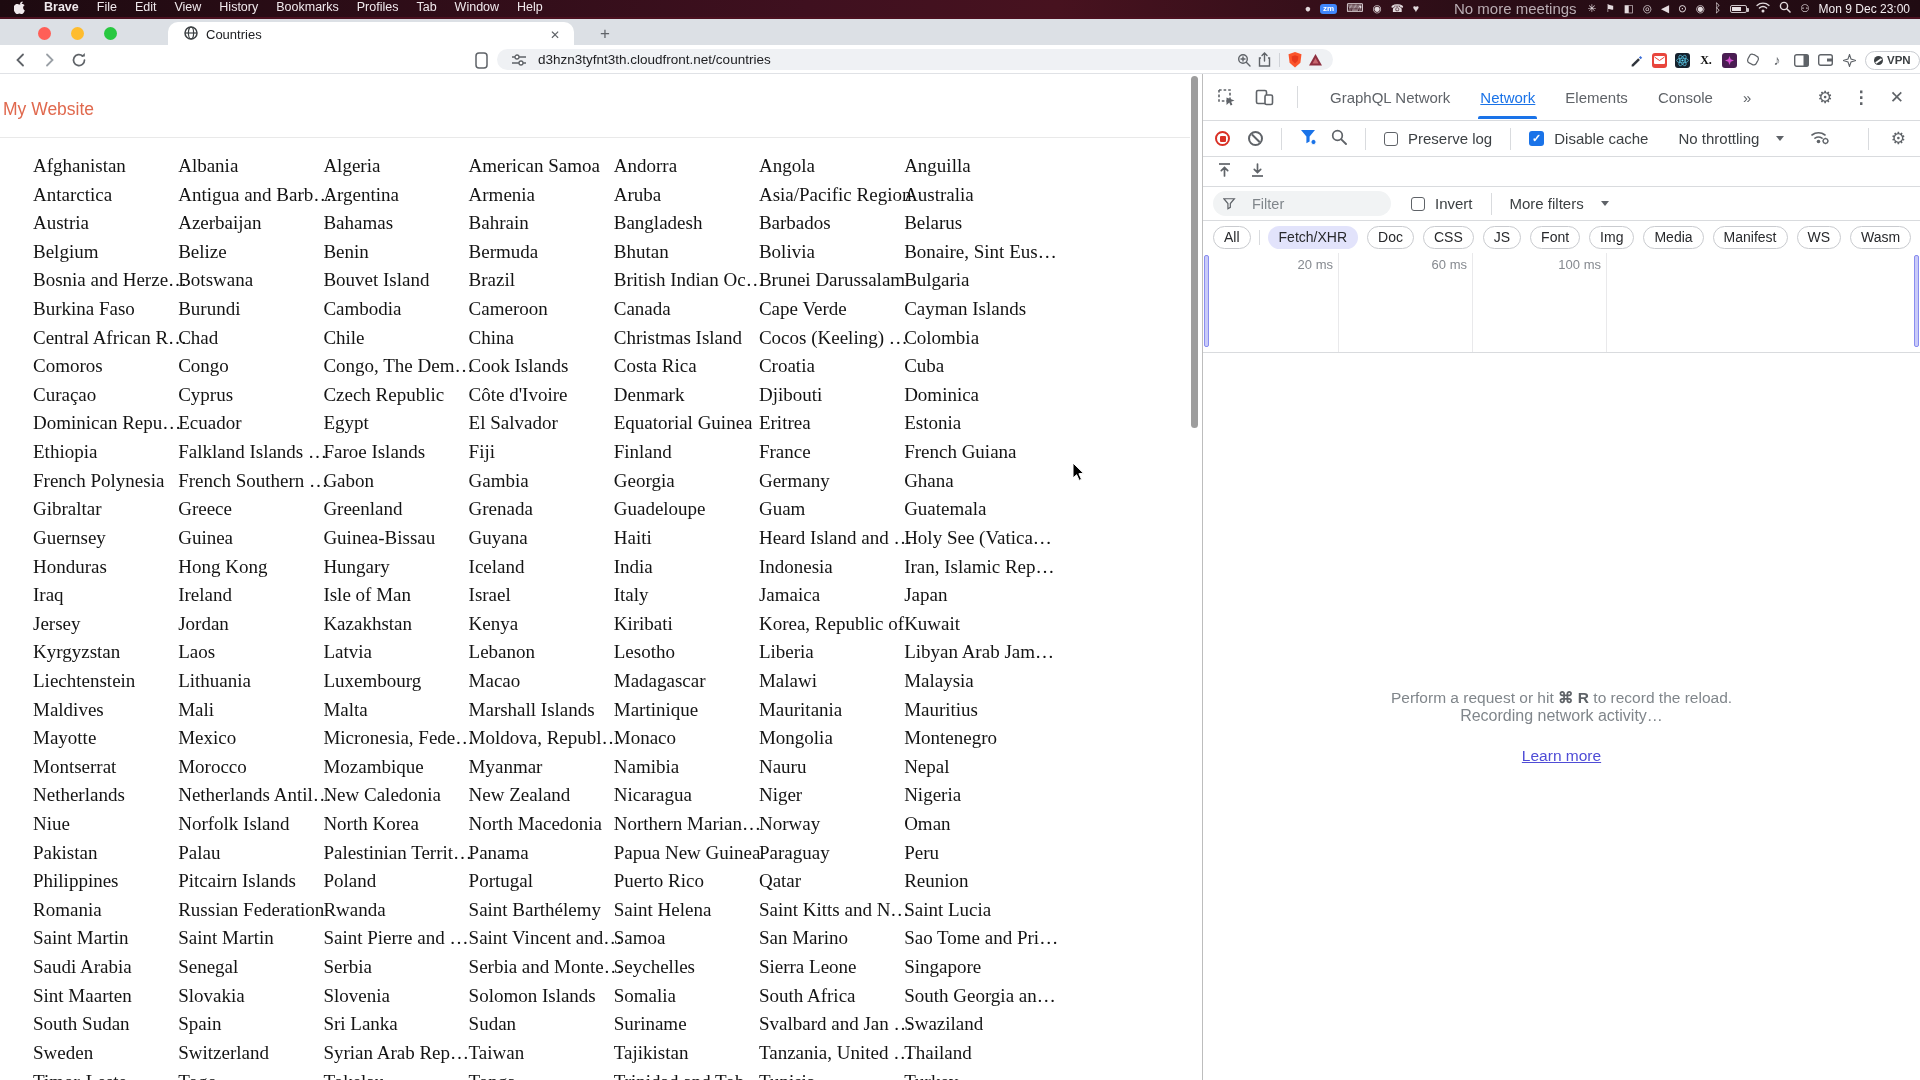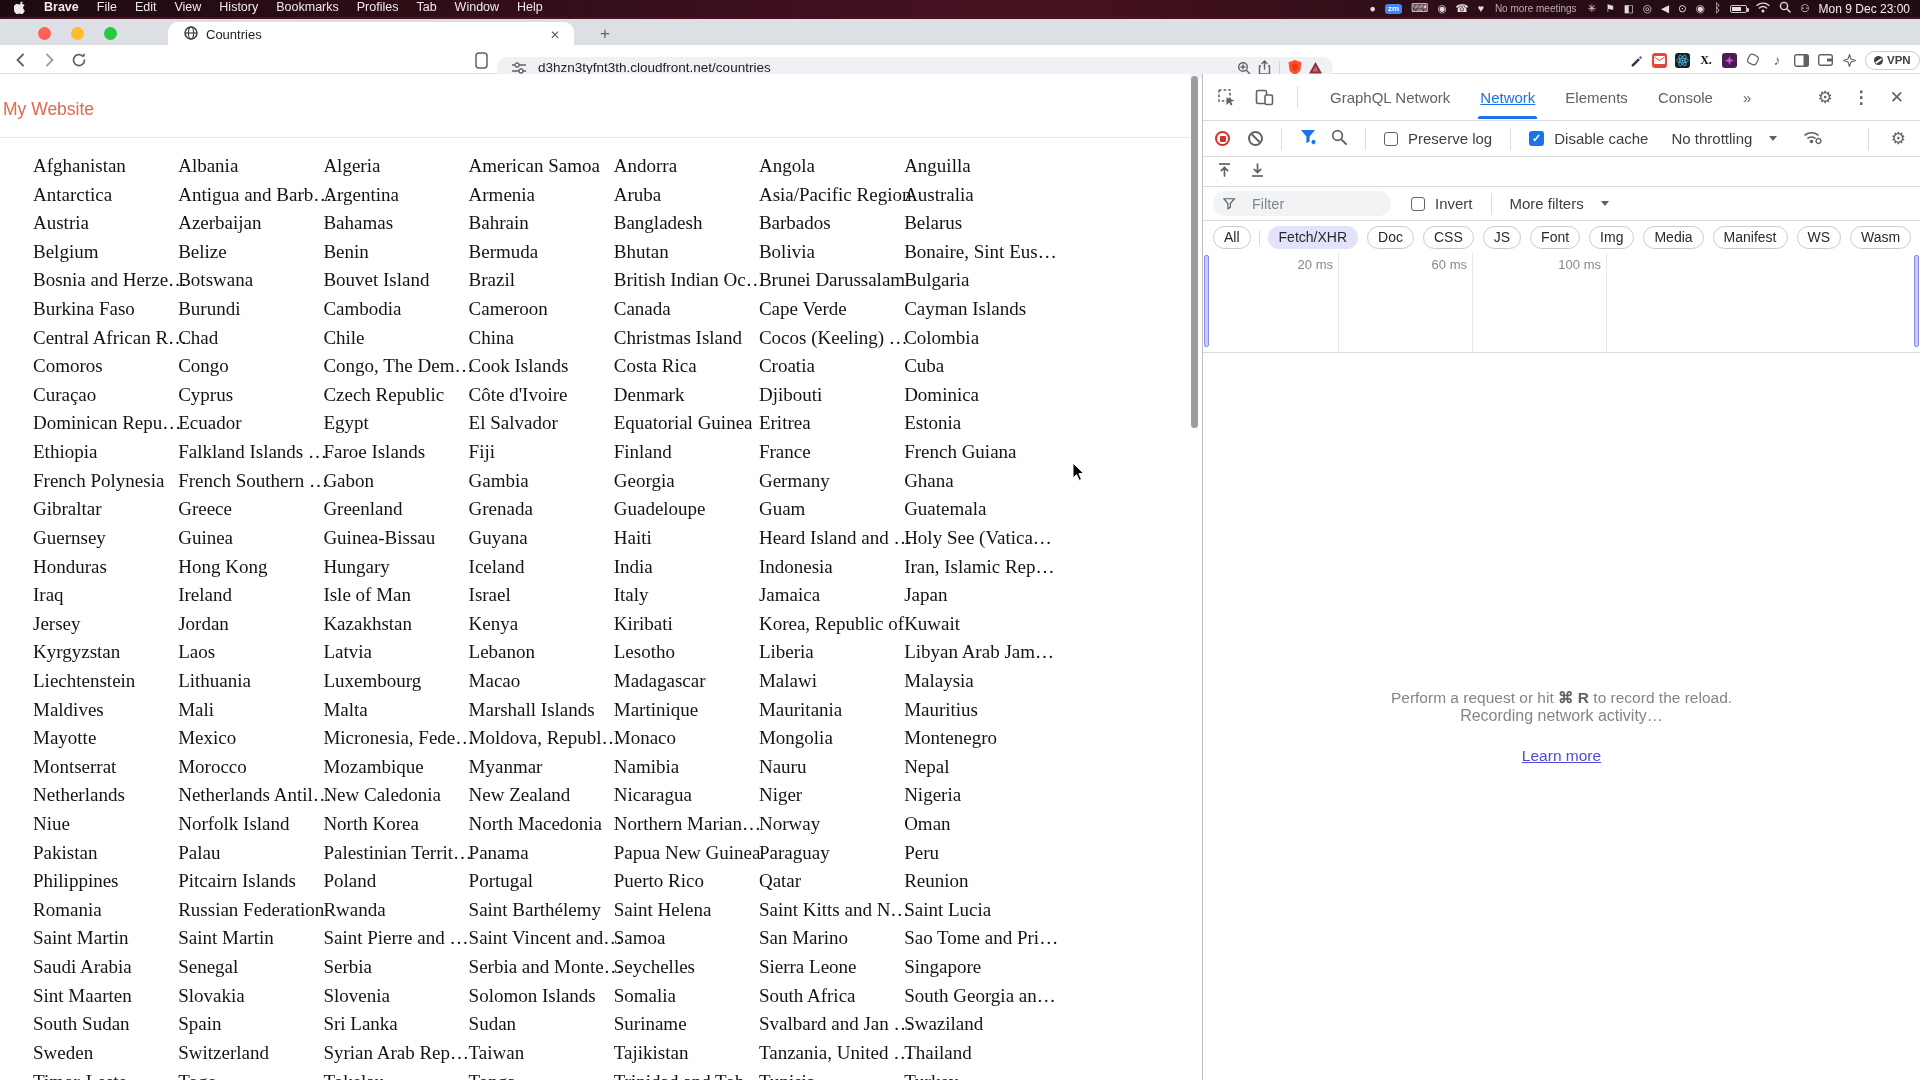"No more meetings" .mb-status { font-size: 10px -> 15px; margin-left: none -> 24px }
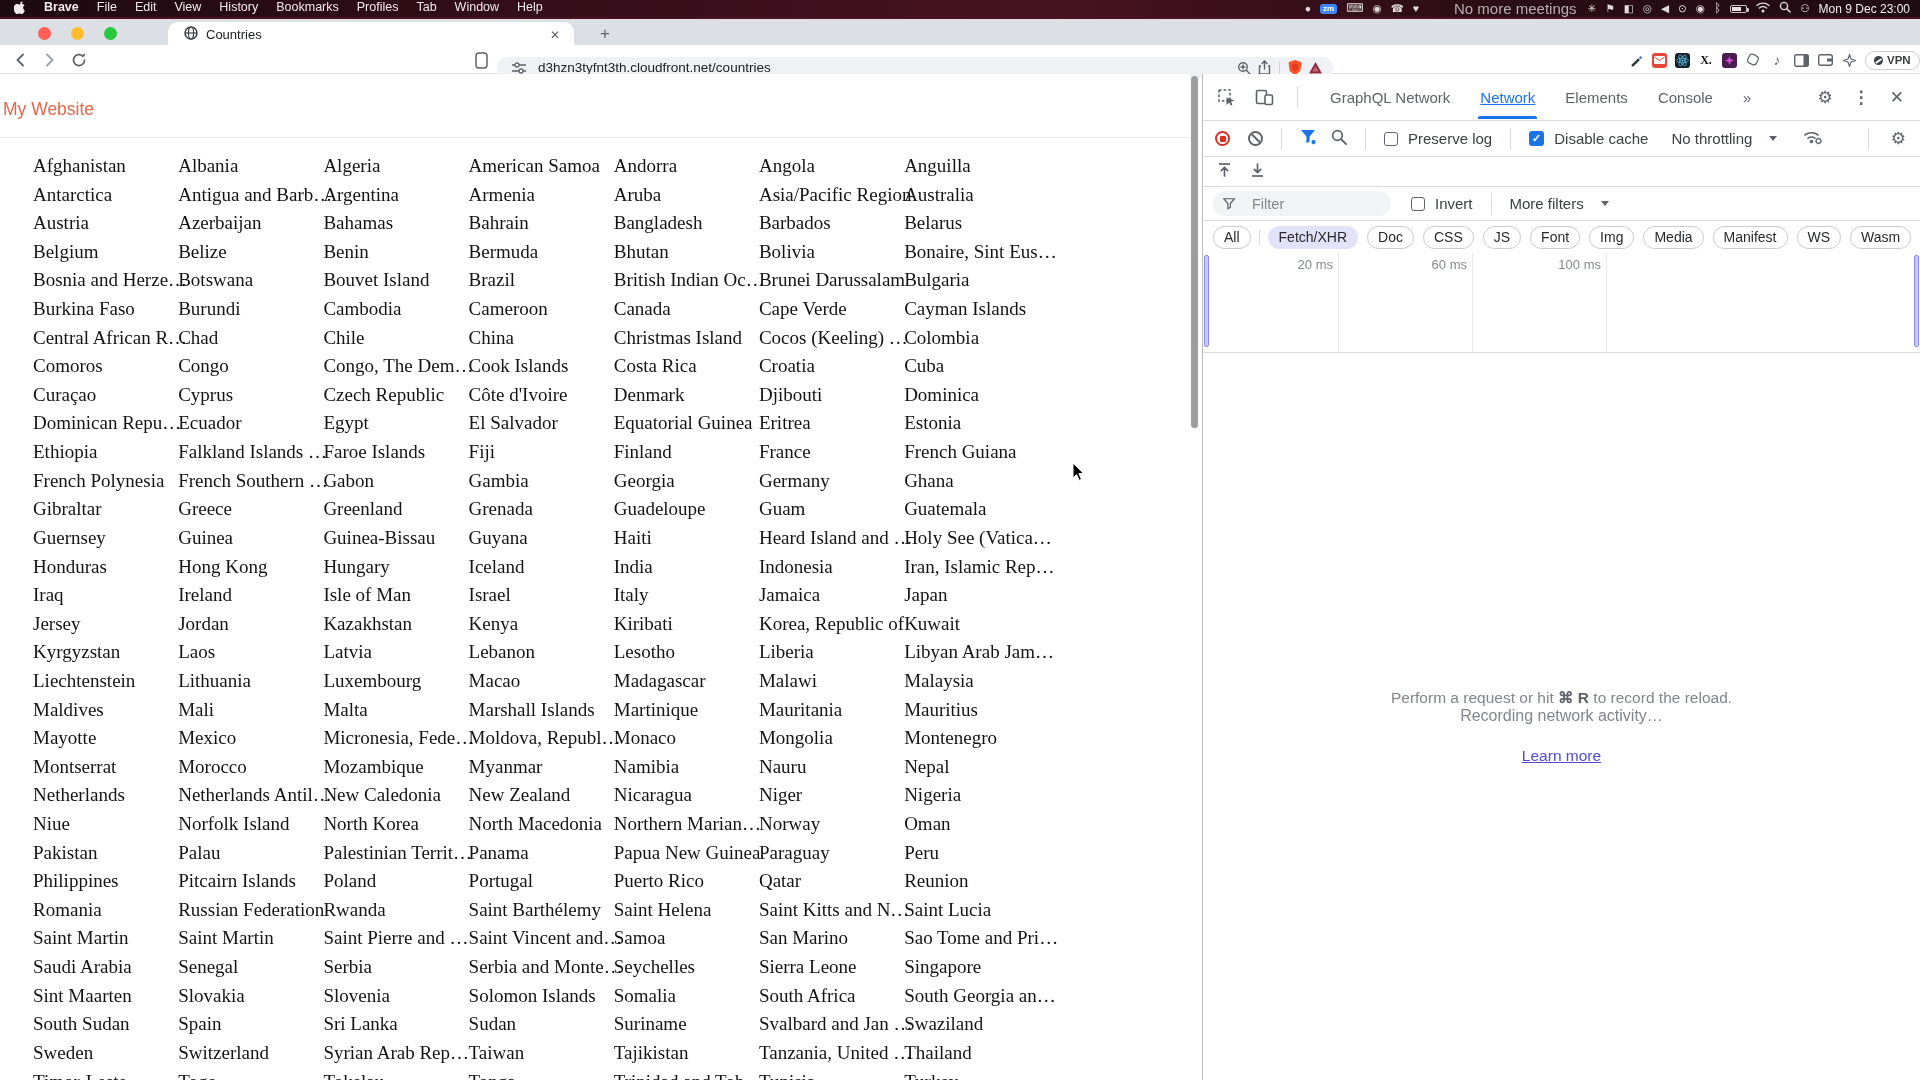"d3hzn3tyfnt3th.cloudfront.net/countries" #urlbar { top: 12px -> 4px }
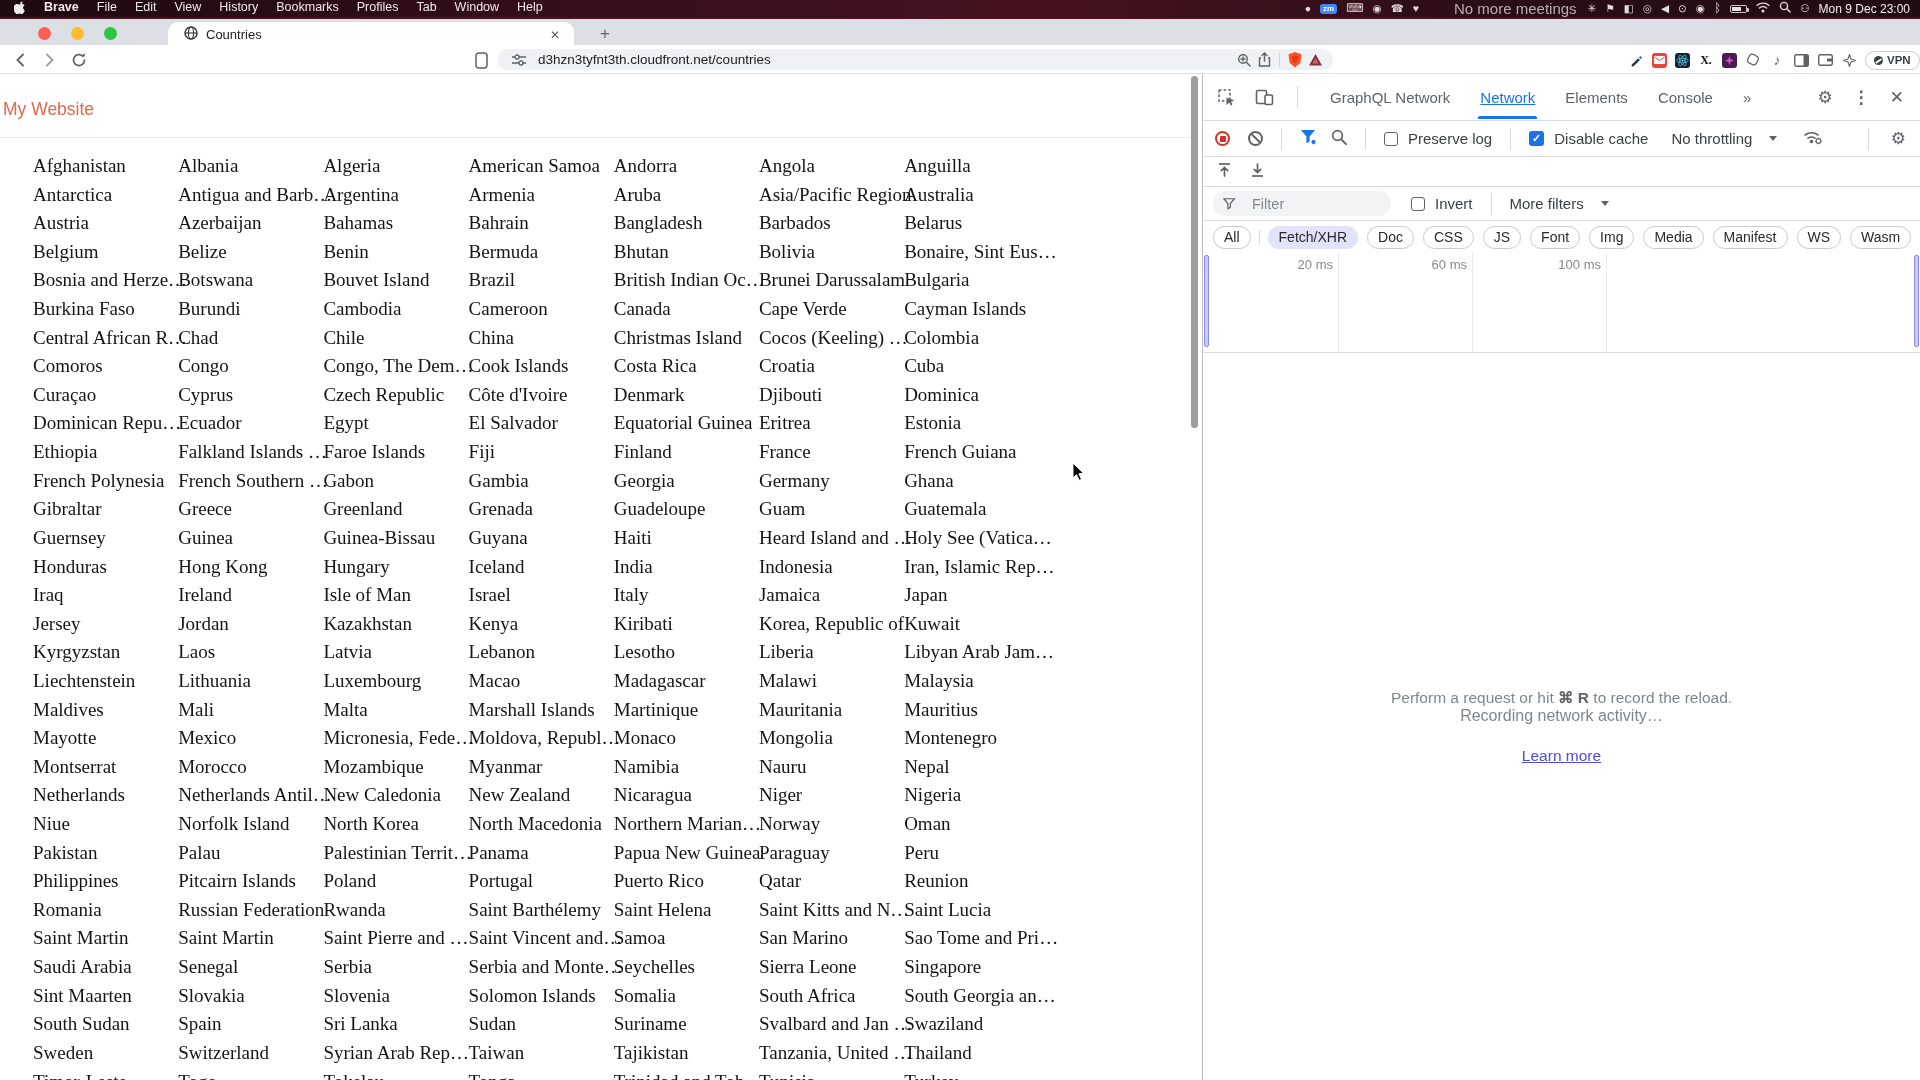"No throttling" span.lbl { margin-left: 13px -> 20px }
